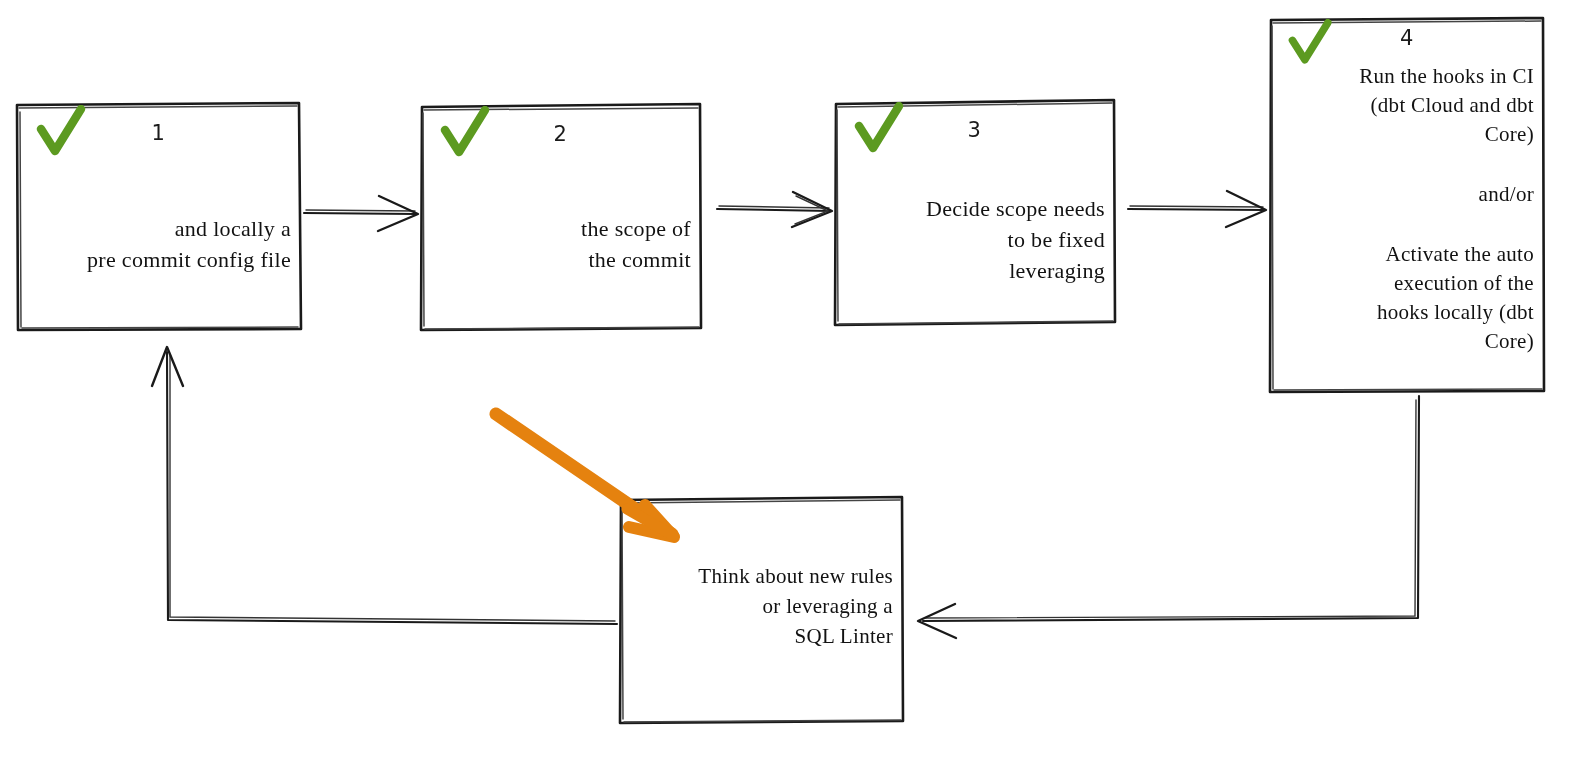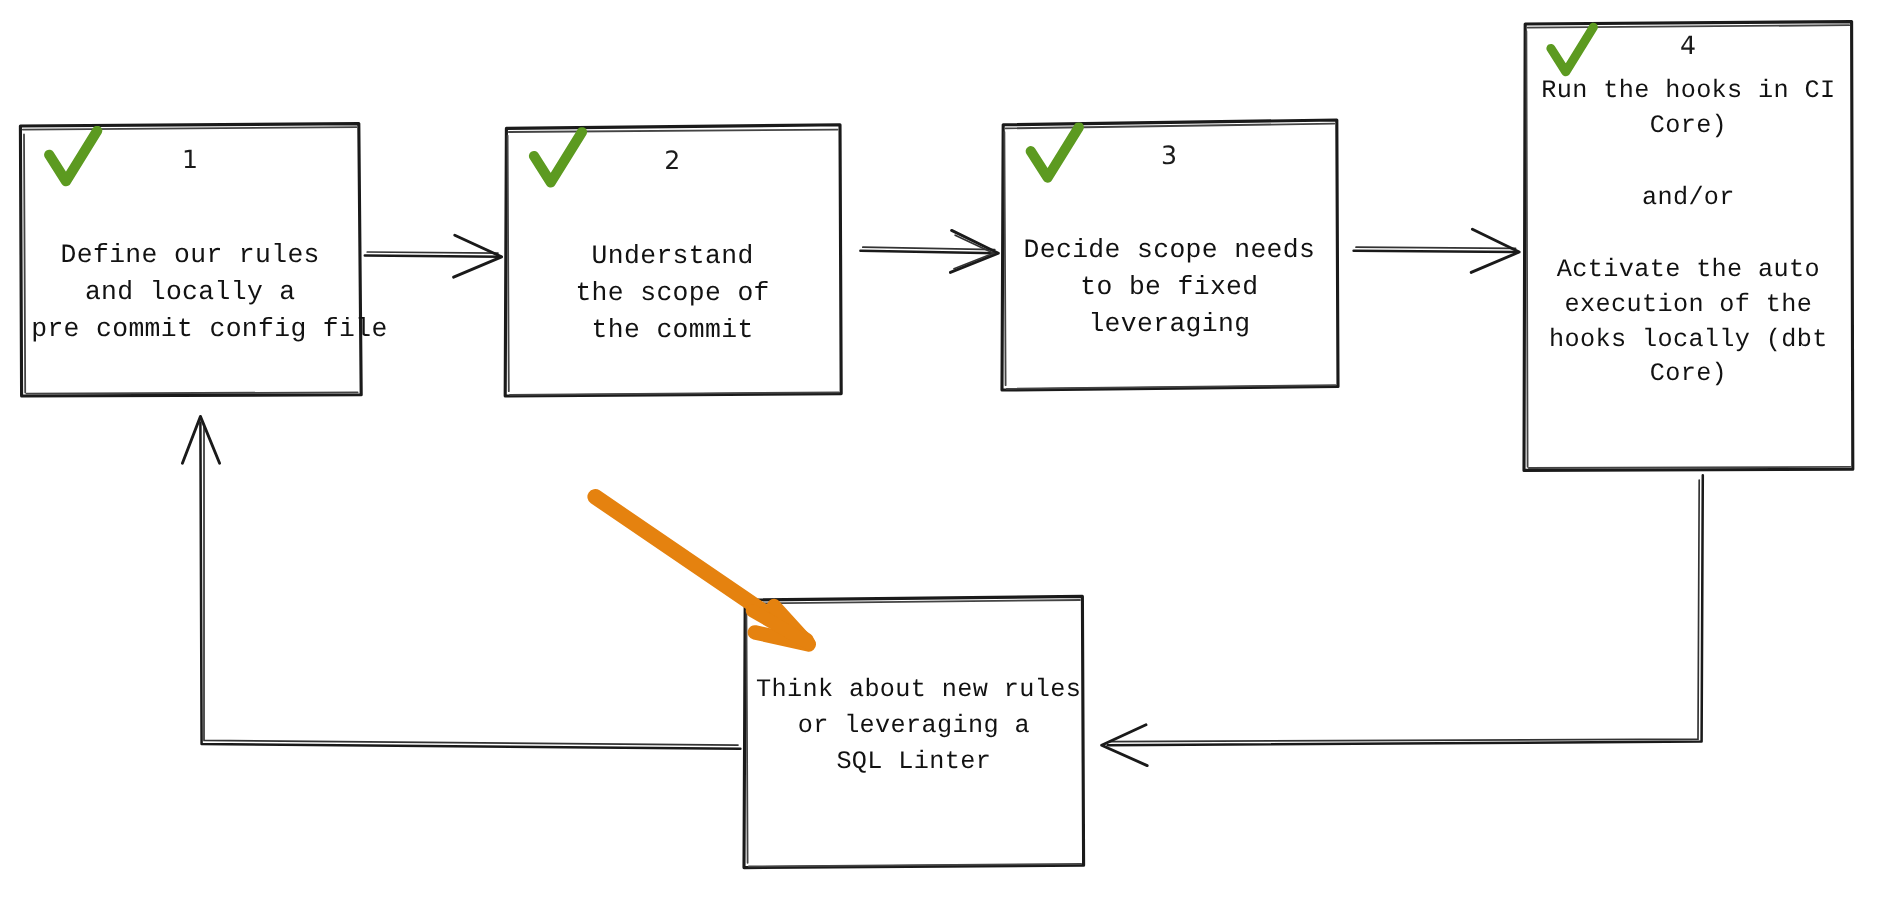"Run the hooks in CI" .line { font-family: Liberation Mono, monospace -> Liberation Serif, serif; text-align: center -> right }
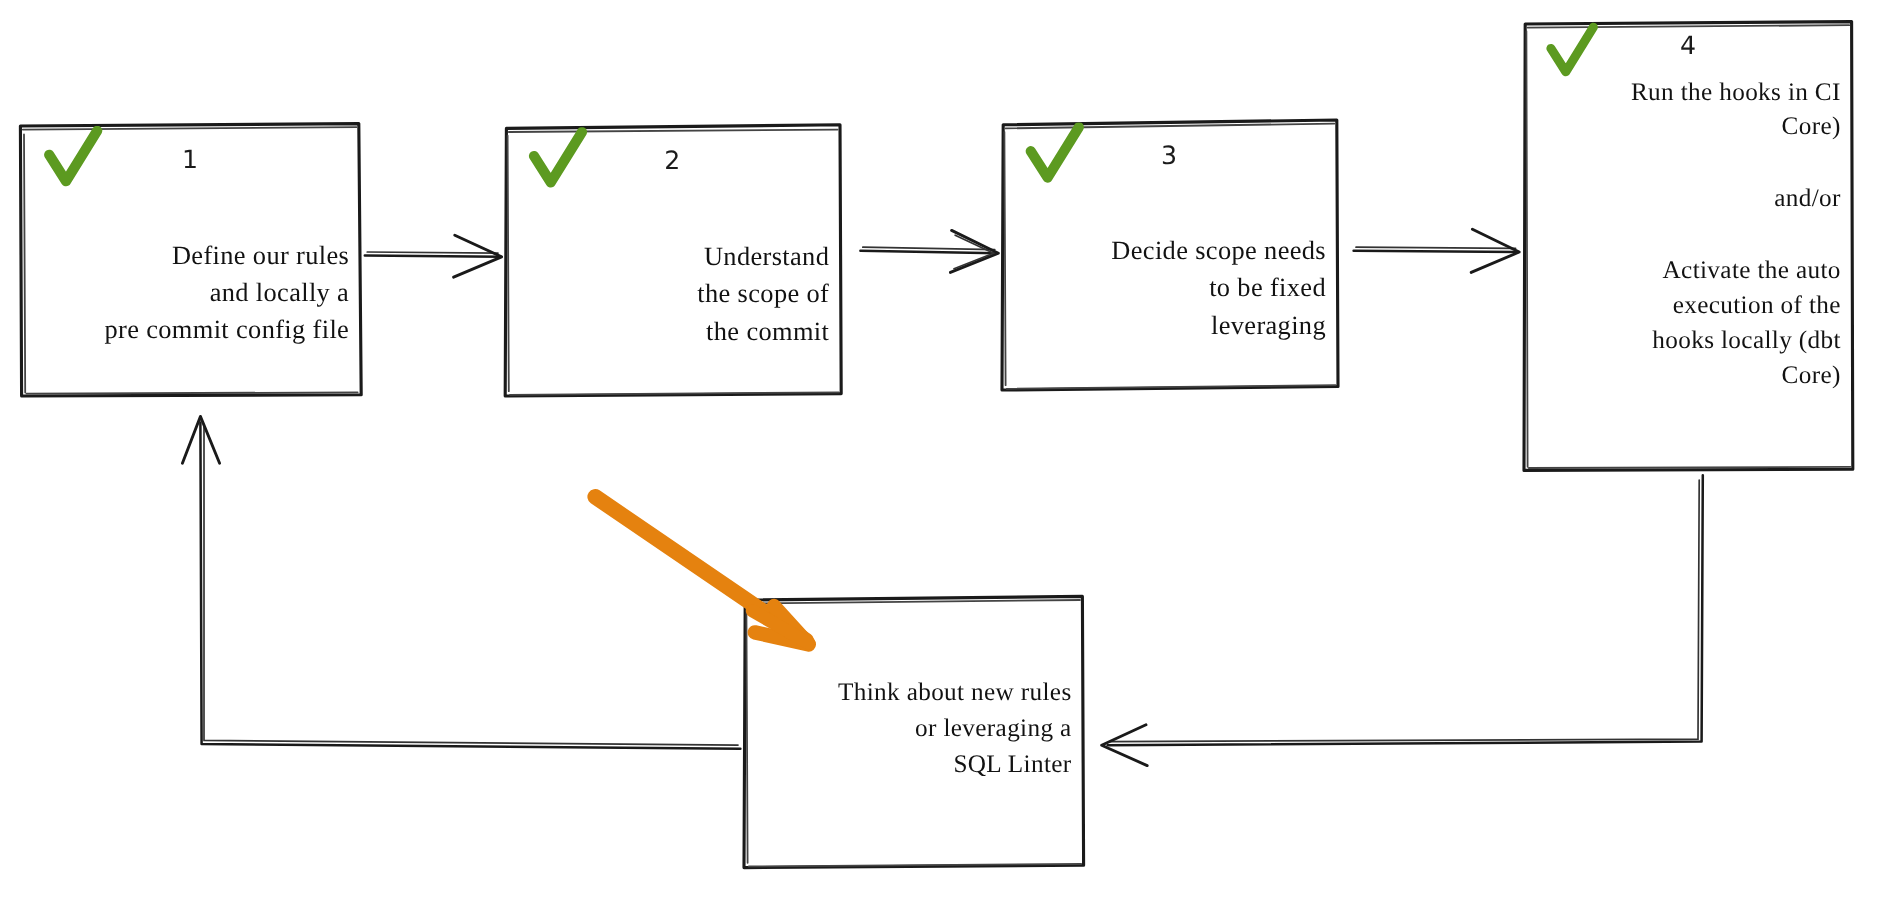"(dbt Cloud and dbt" span.line { html: none -> <span>(dbt Cloud and dbt</span> }
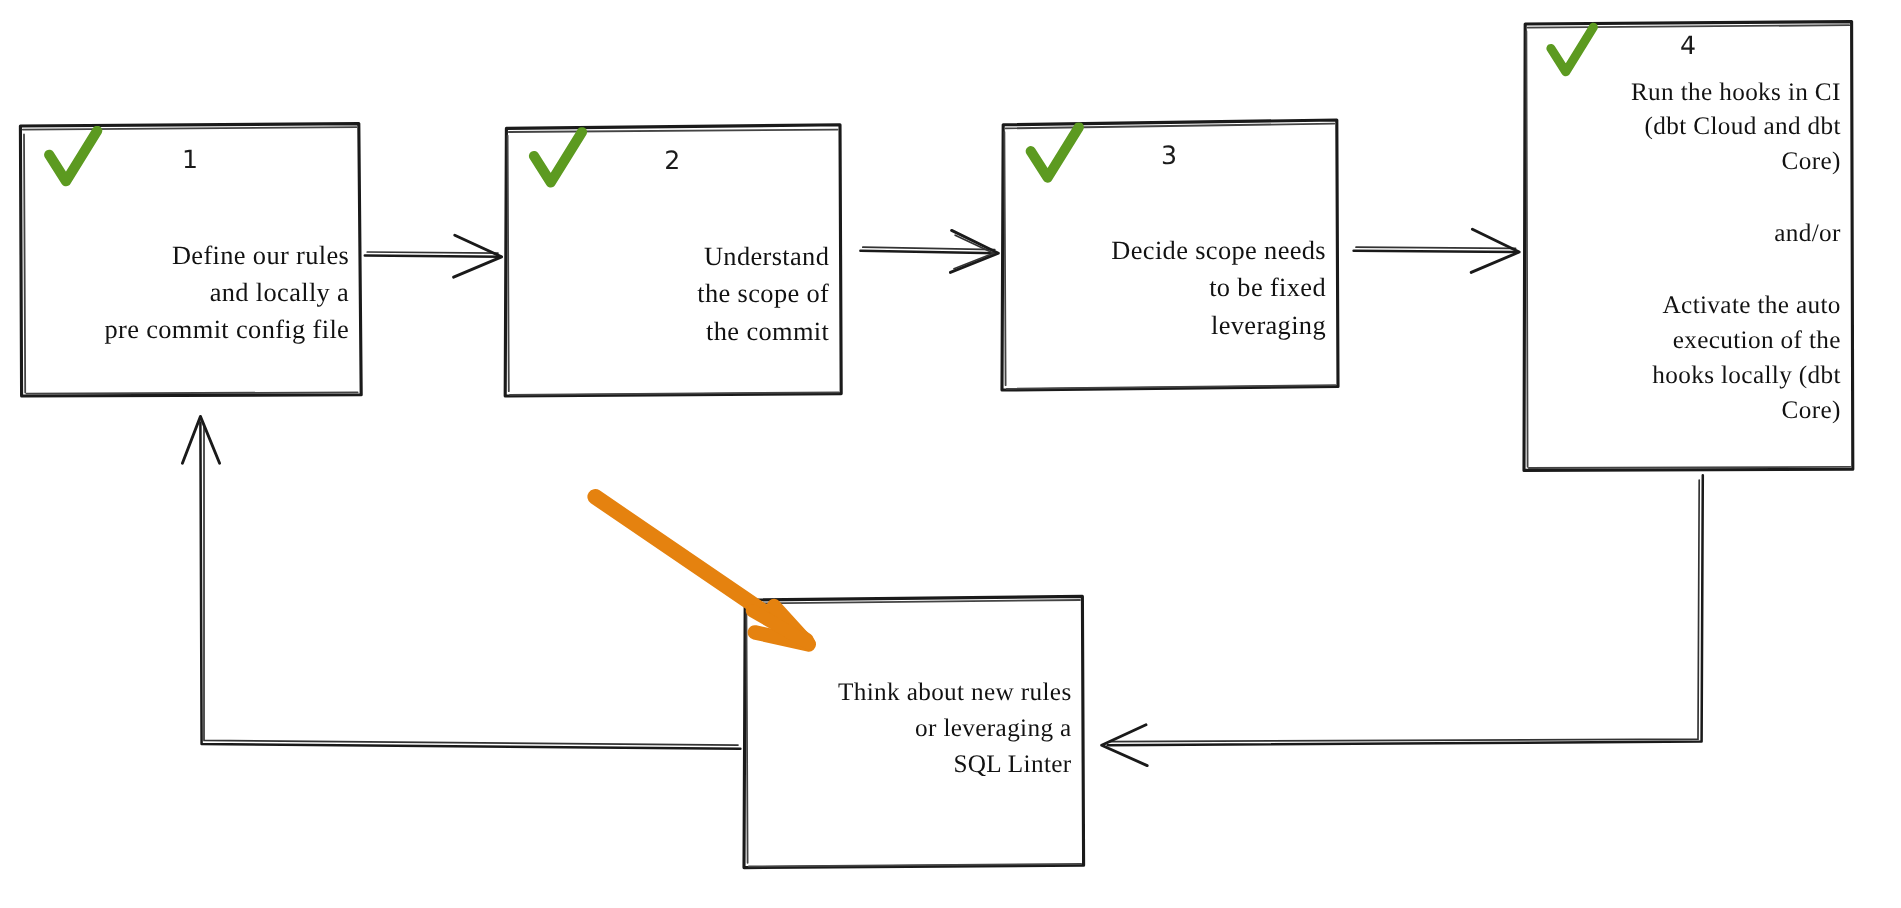"Define our rules" span.line { html: <span>Define our rules</span> -> none }
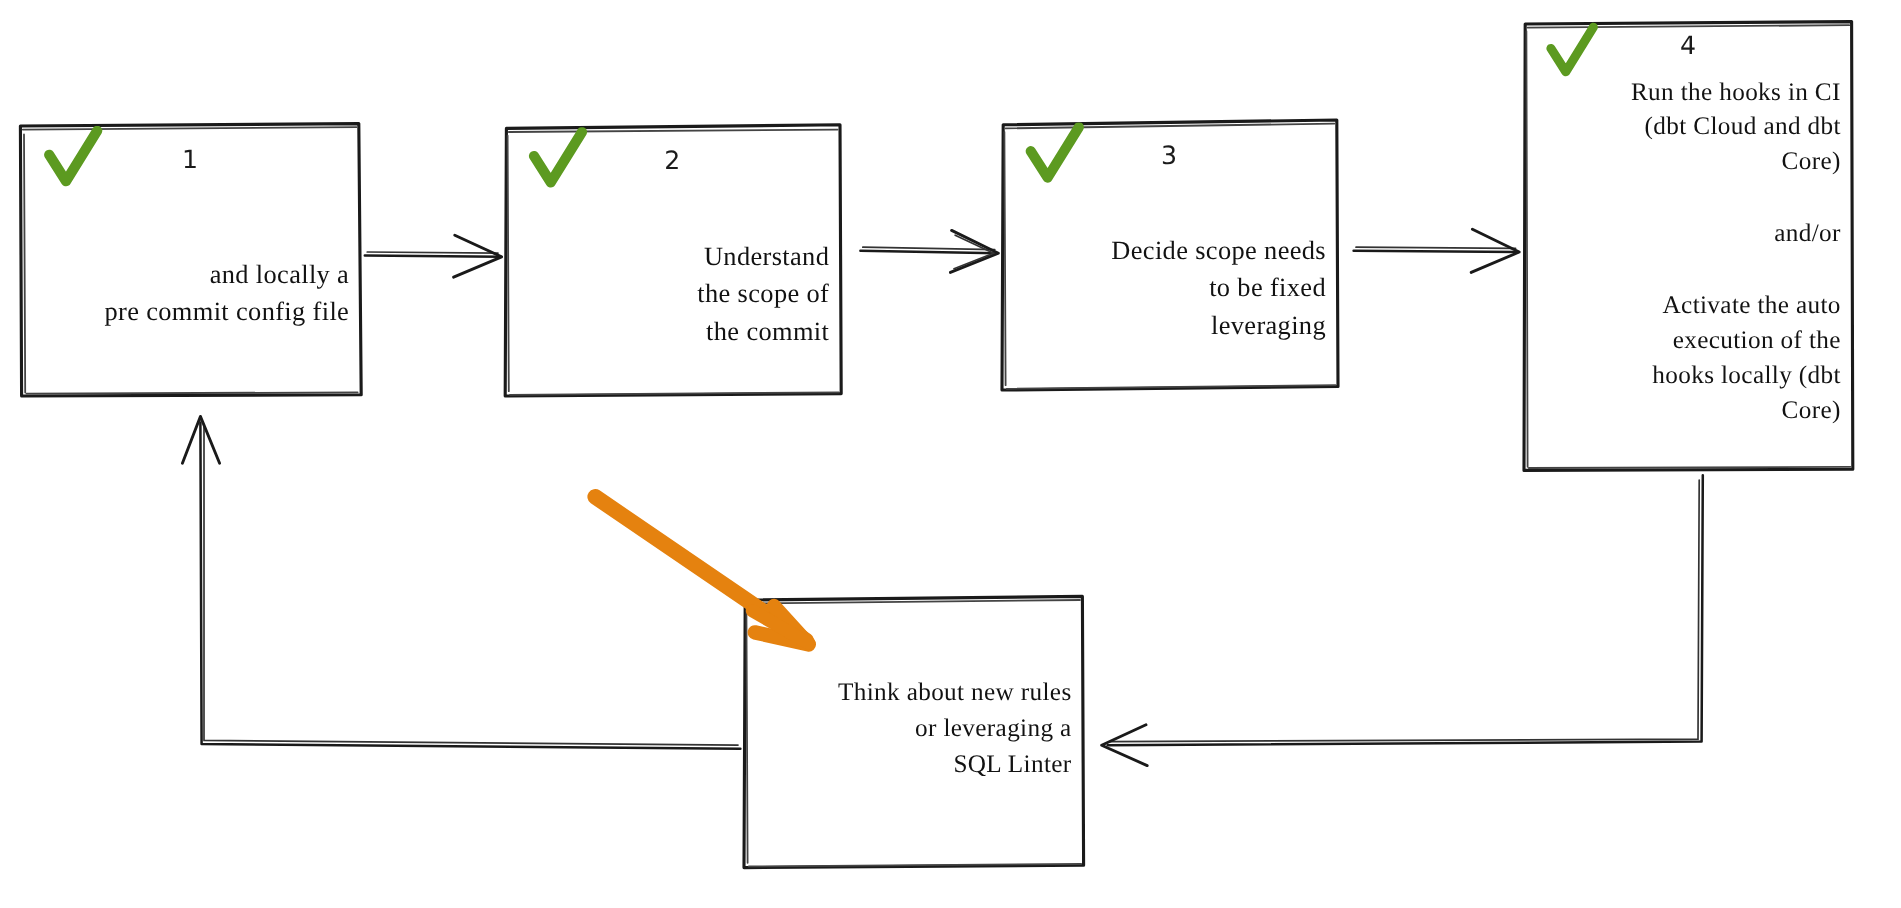"Understand" span.line { html: <span>Understand</span> -> none }
